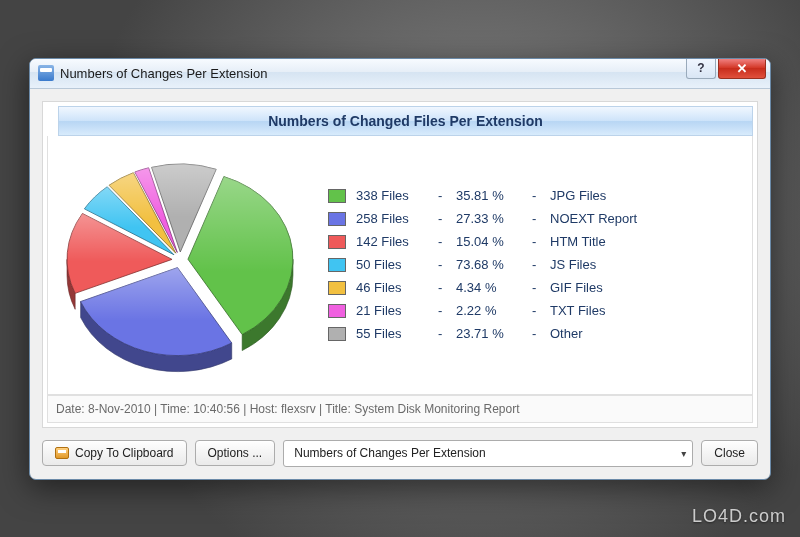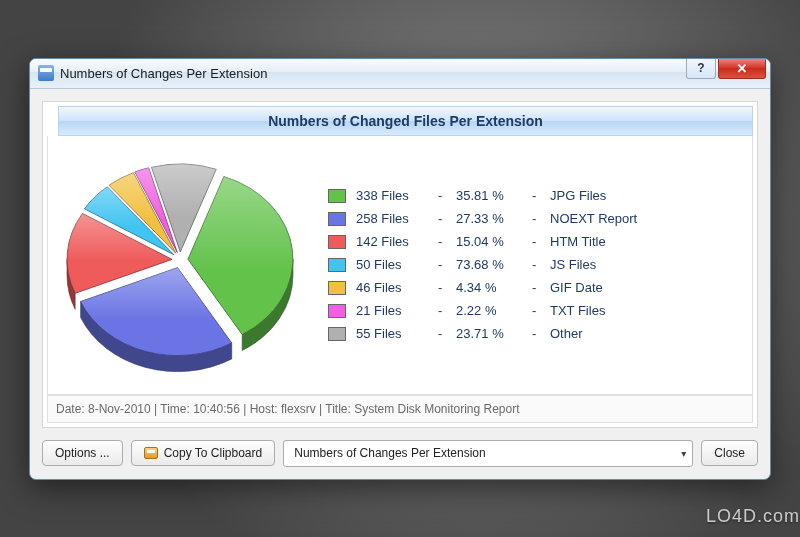"GIF Date" div { text: Date -> Files }
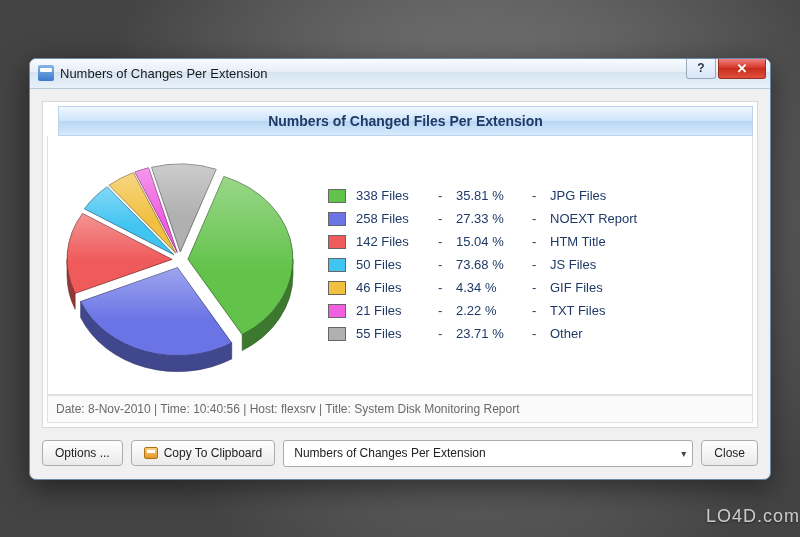"Options ..." button.btn { order: before "Copy To Clipboard" -> after "Copy To Clipboard" }
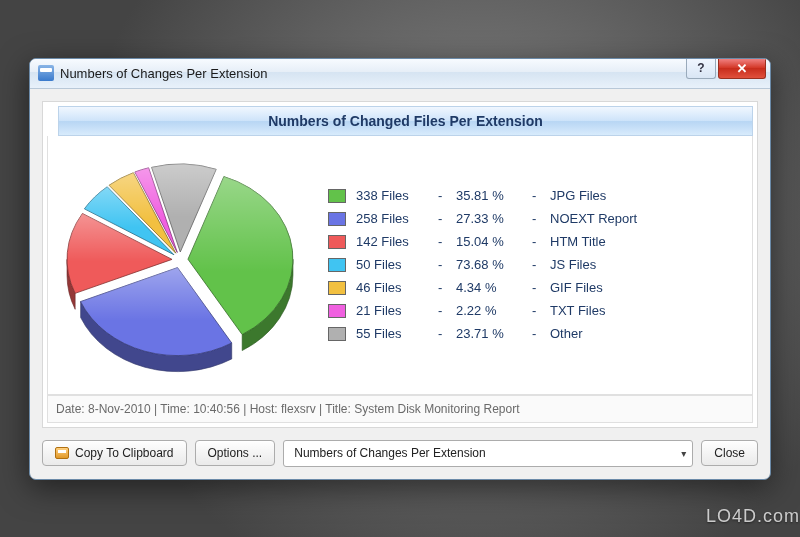"LO4D.com" .watermark { right: 0 -> 14px }
